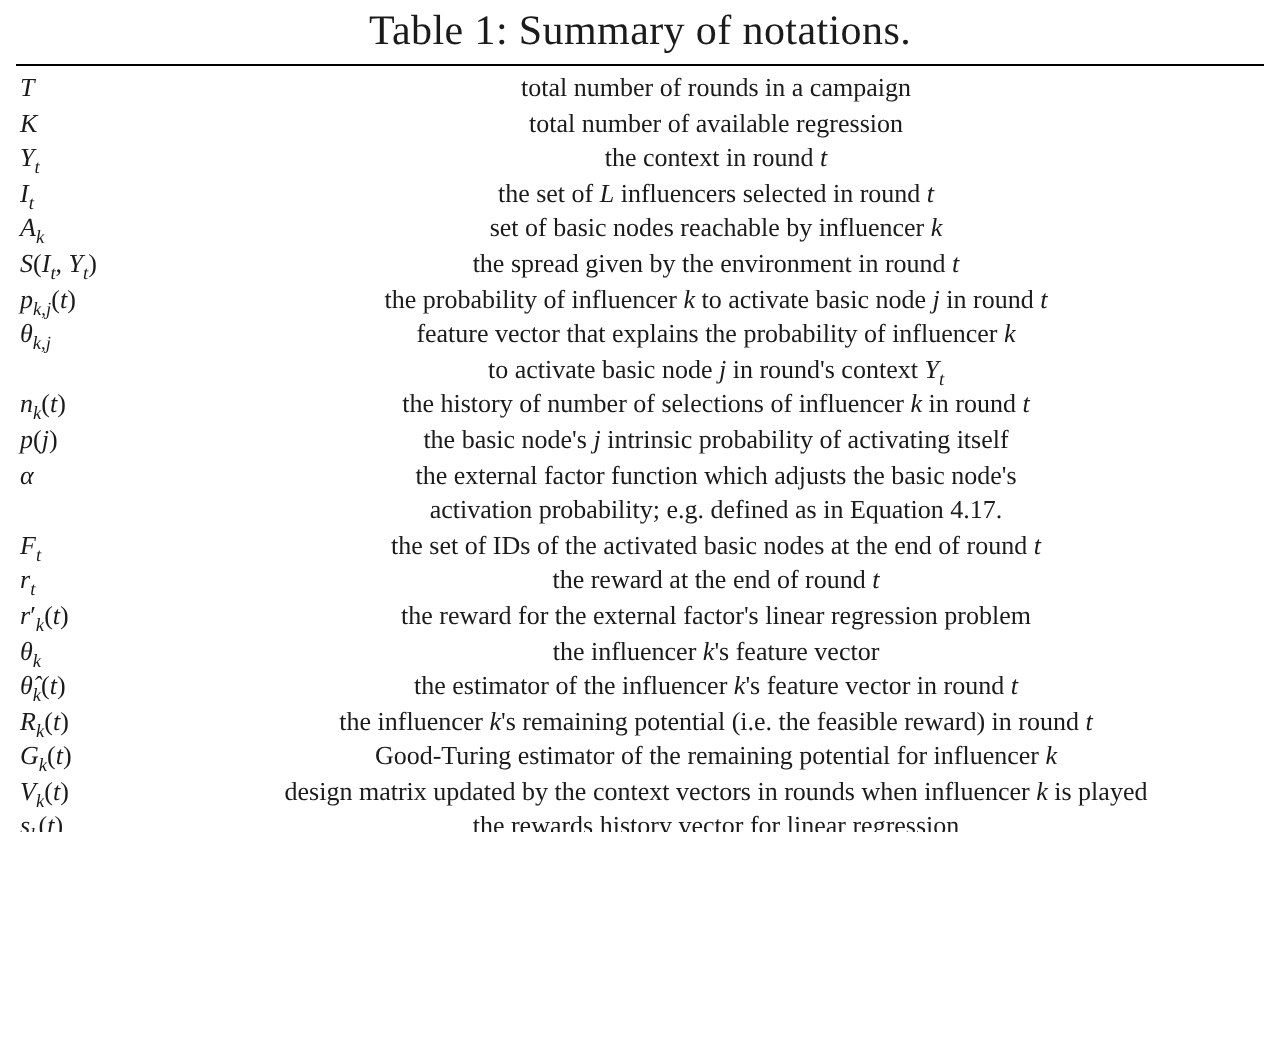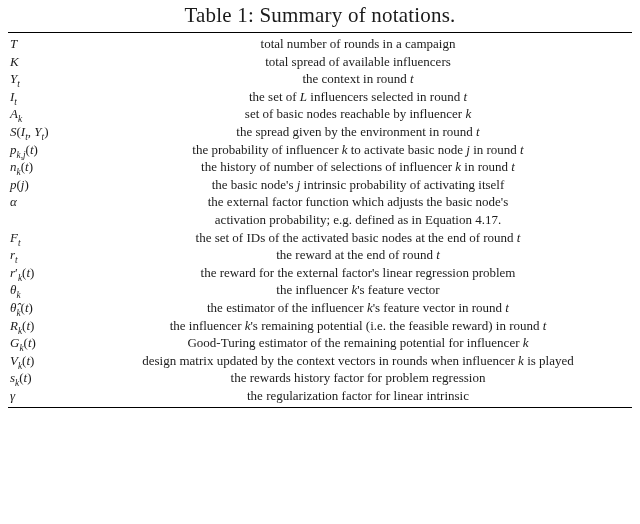"total spread of available influencers" td.desc { text: spread of available influencers -> number of available regression }
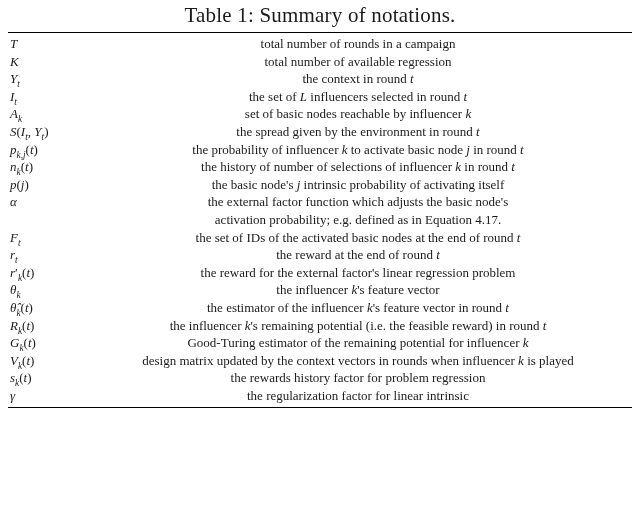"θk,j" tr { html: none -> <tr> <td><i>θ</i><sub><i>k</i>,<i>j</i></sub></td> <td>feature vector that explains the probability of influencer <i>k</i><br>to activate basic node <i>j</i> in round's context <i>Y</i><sub><i>t</i></sub></td> </tr> }
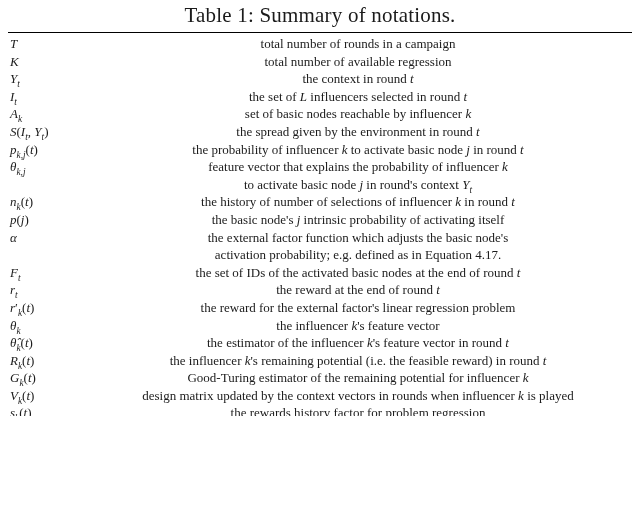"the rewards history factor for" td.desc { text: factor for problem -> vector for linear }
